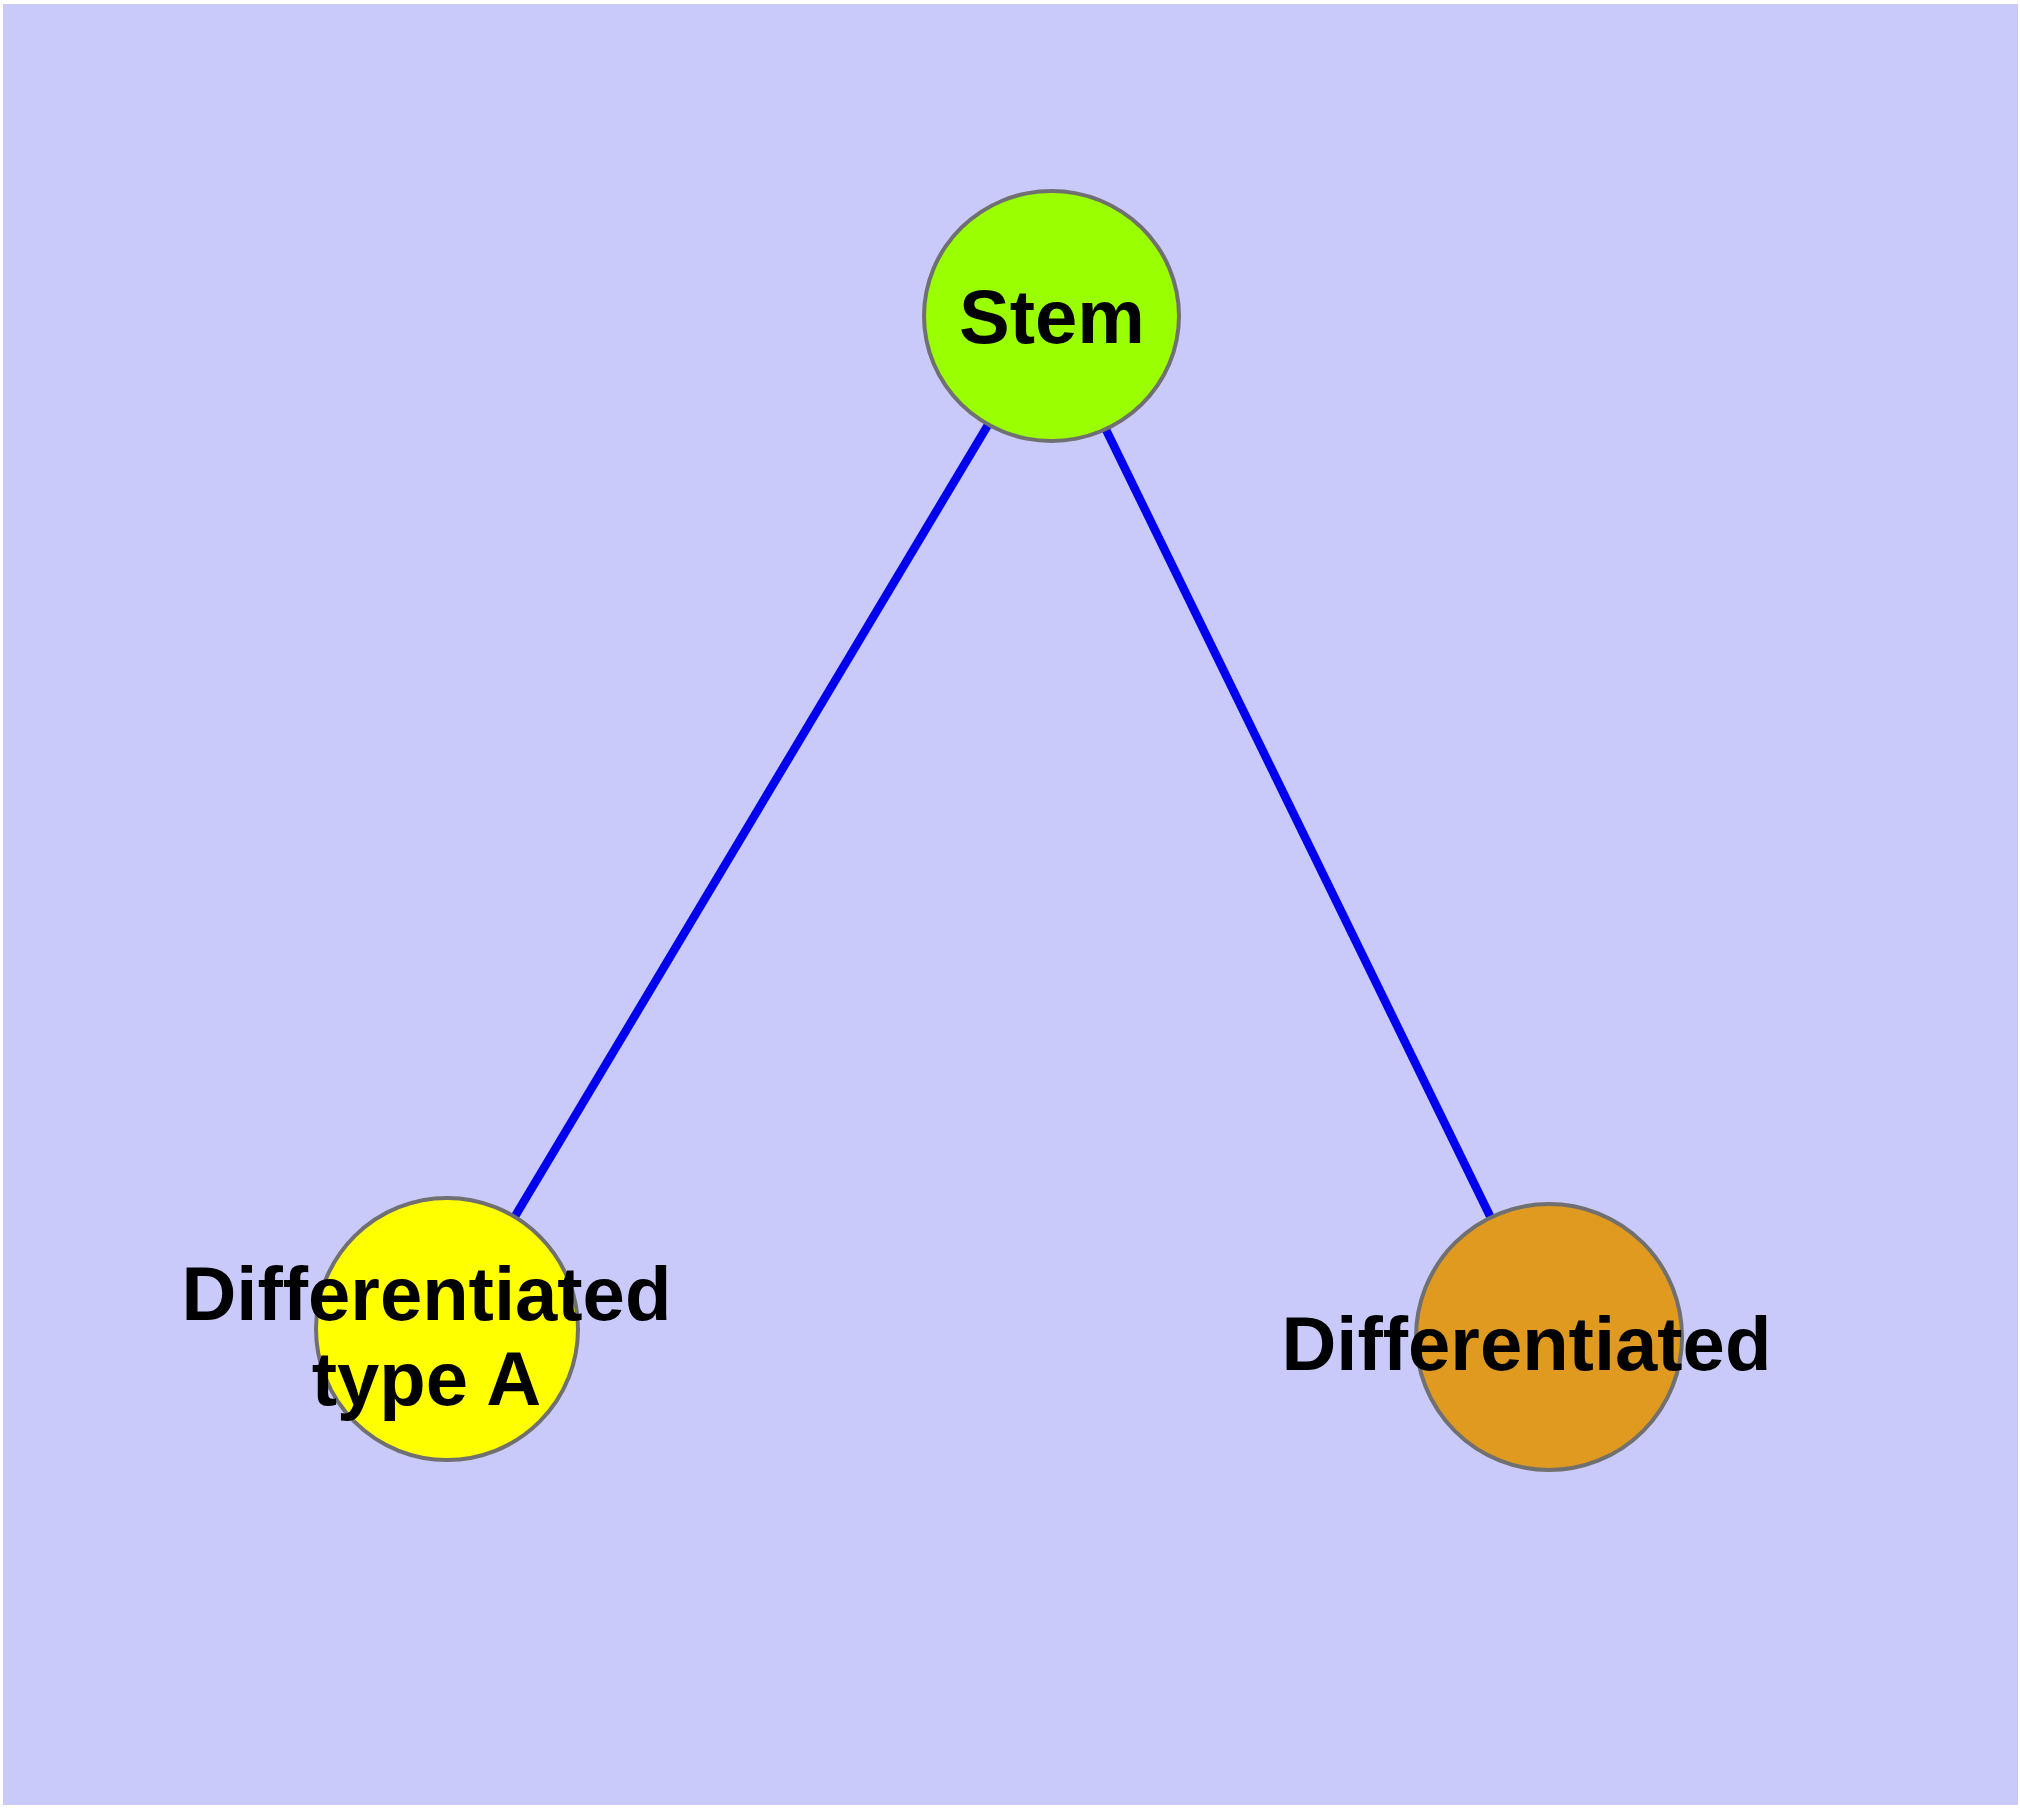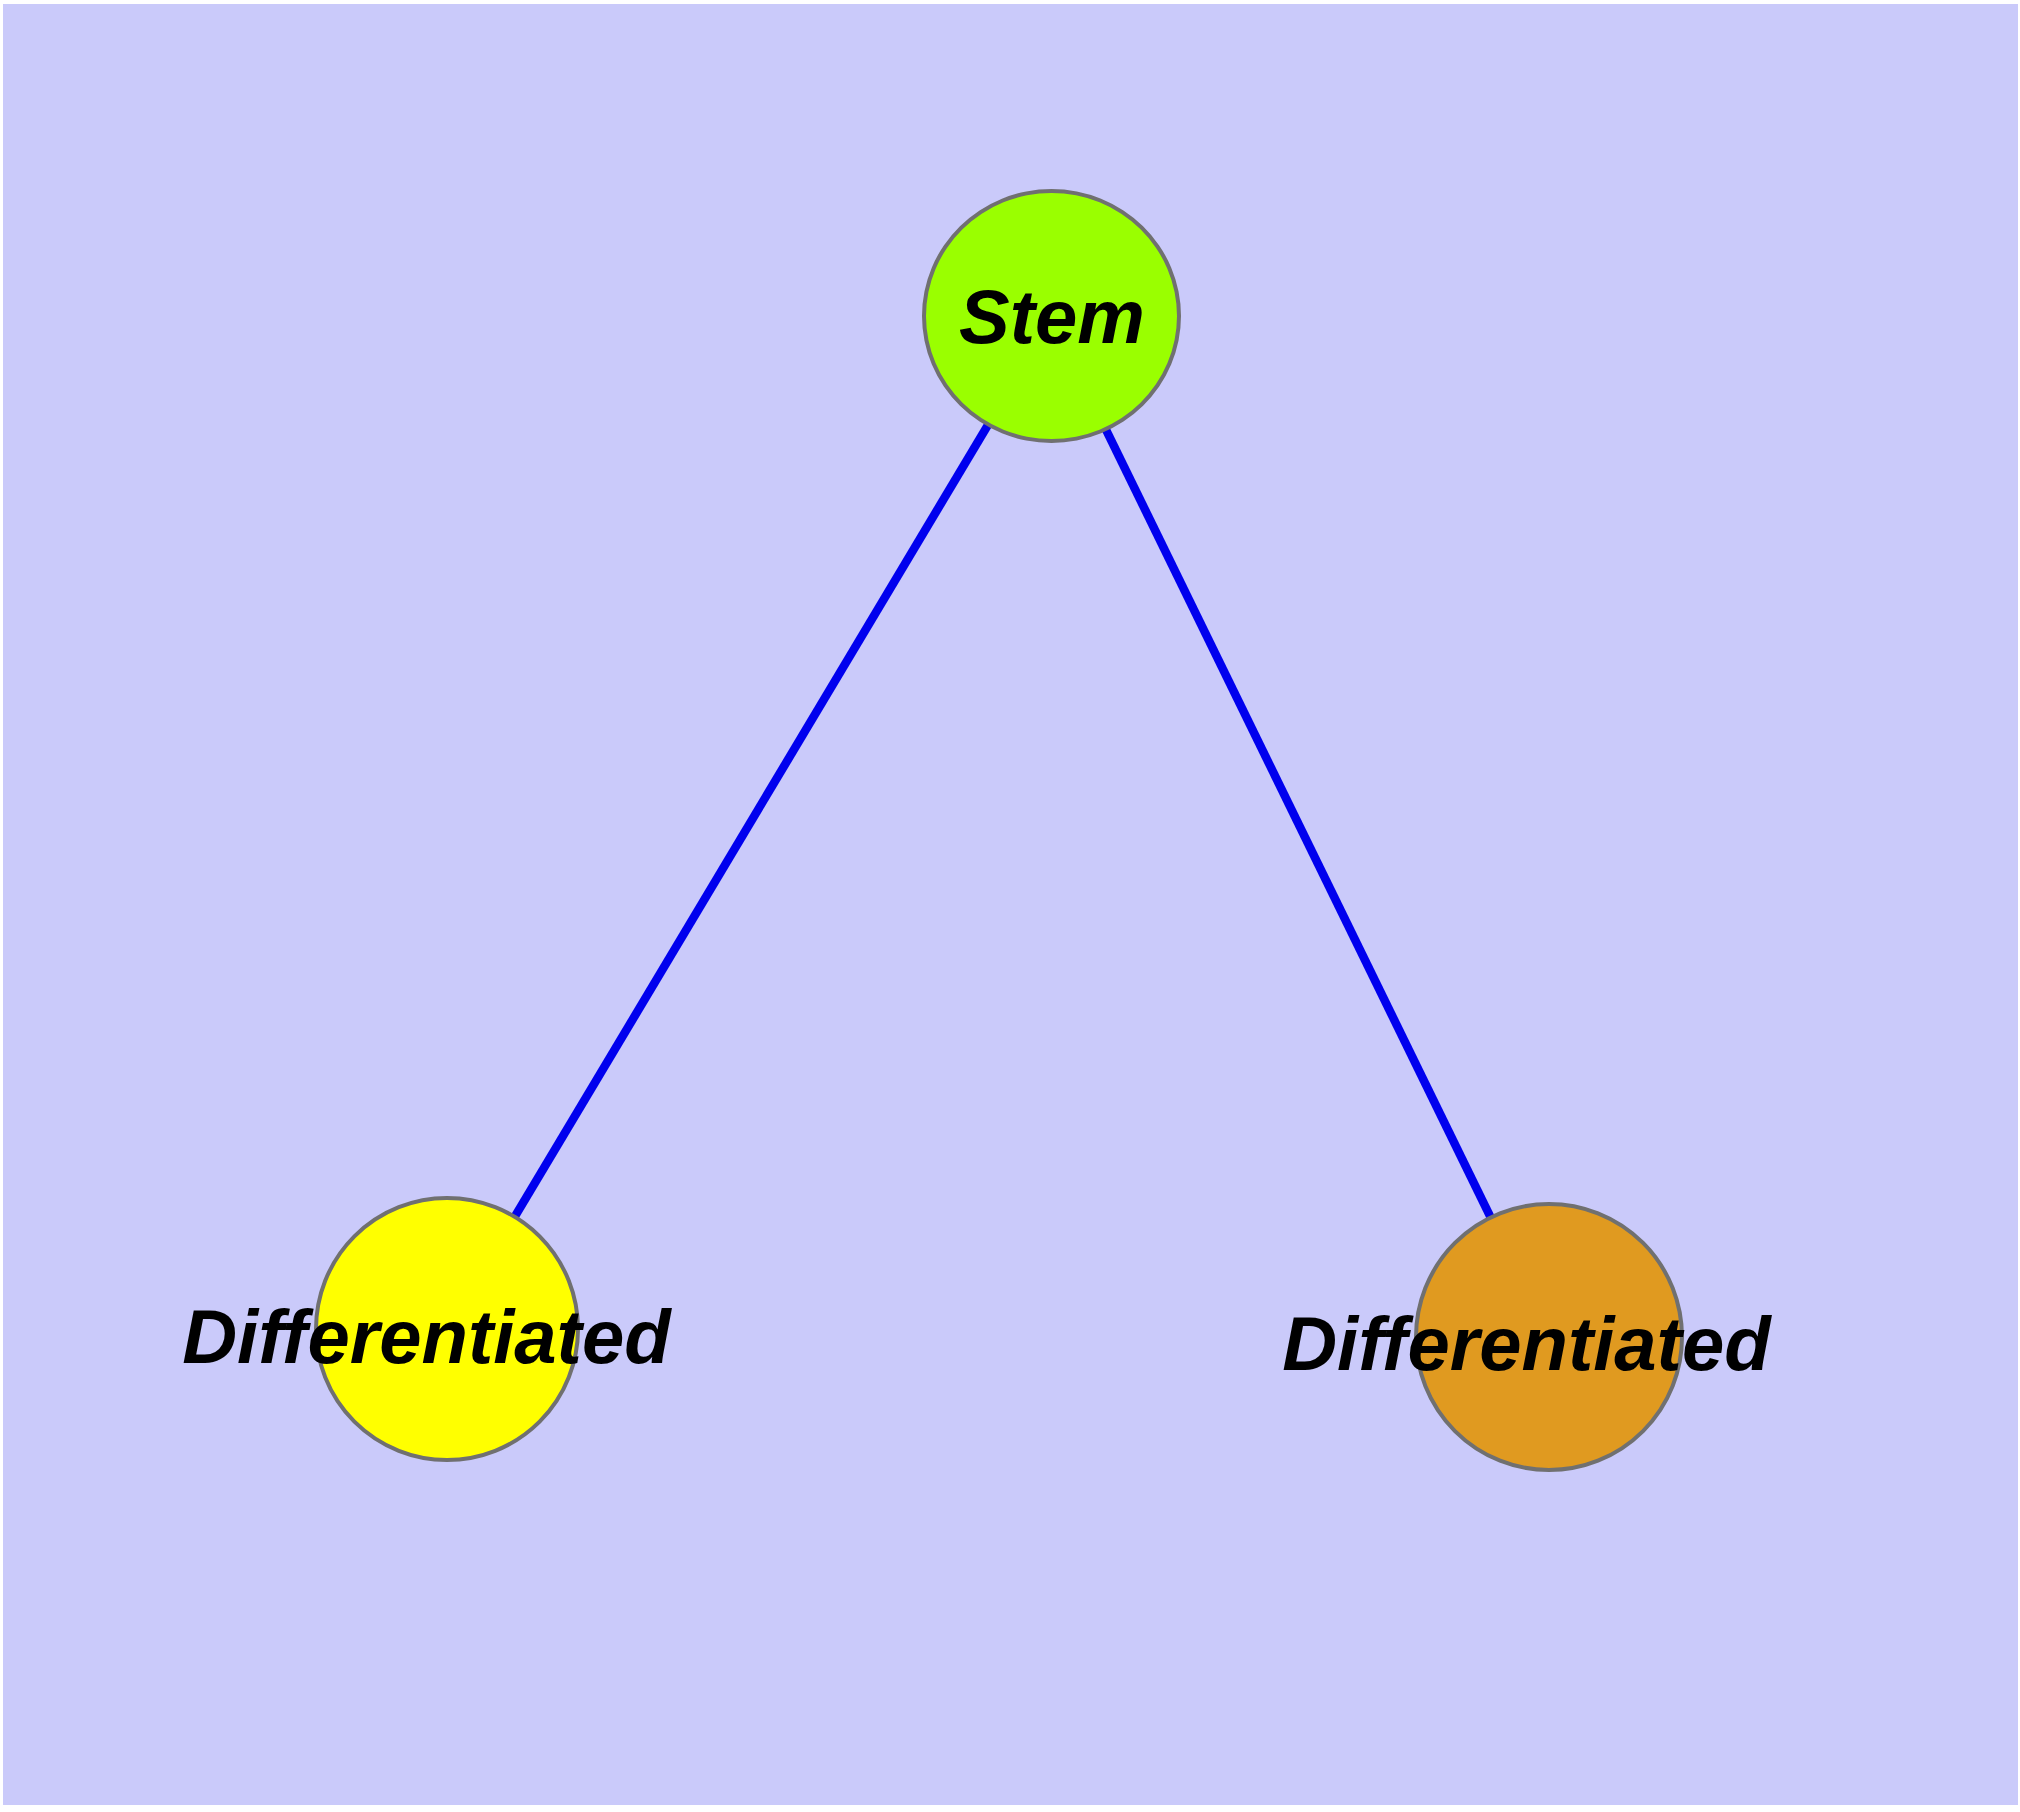"Stem" .canvas { font-style: italic -> none }
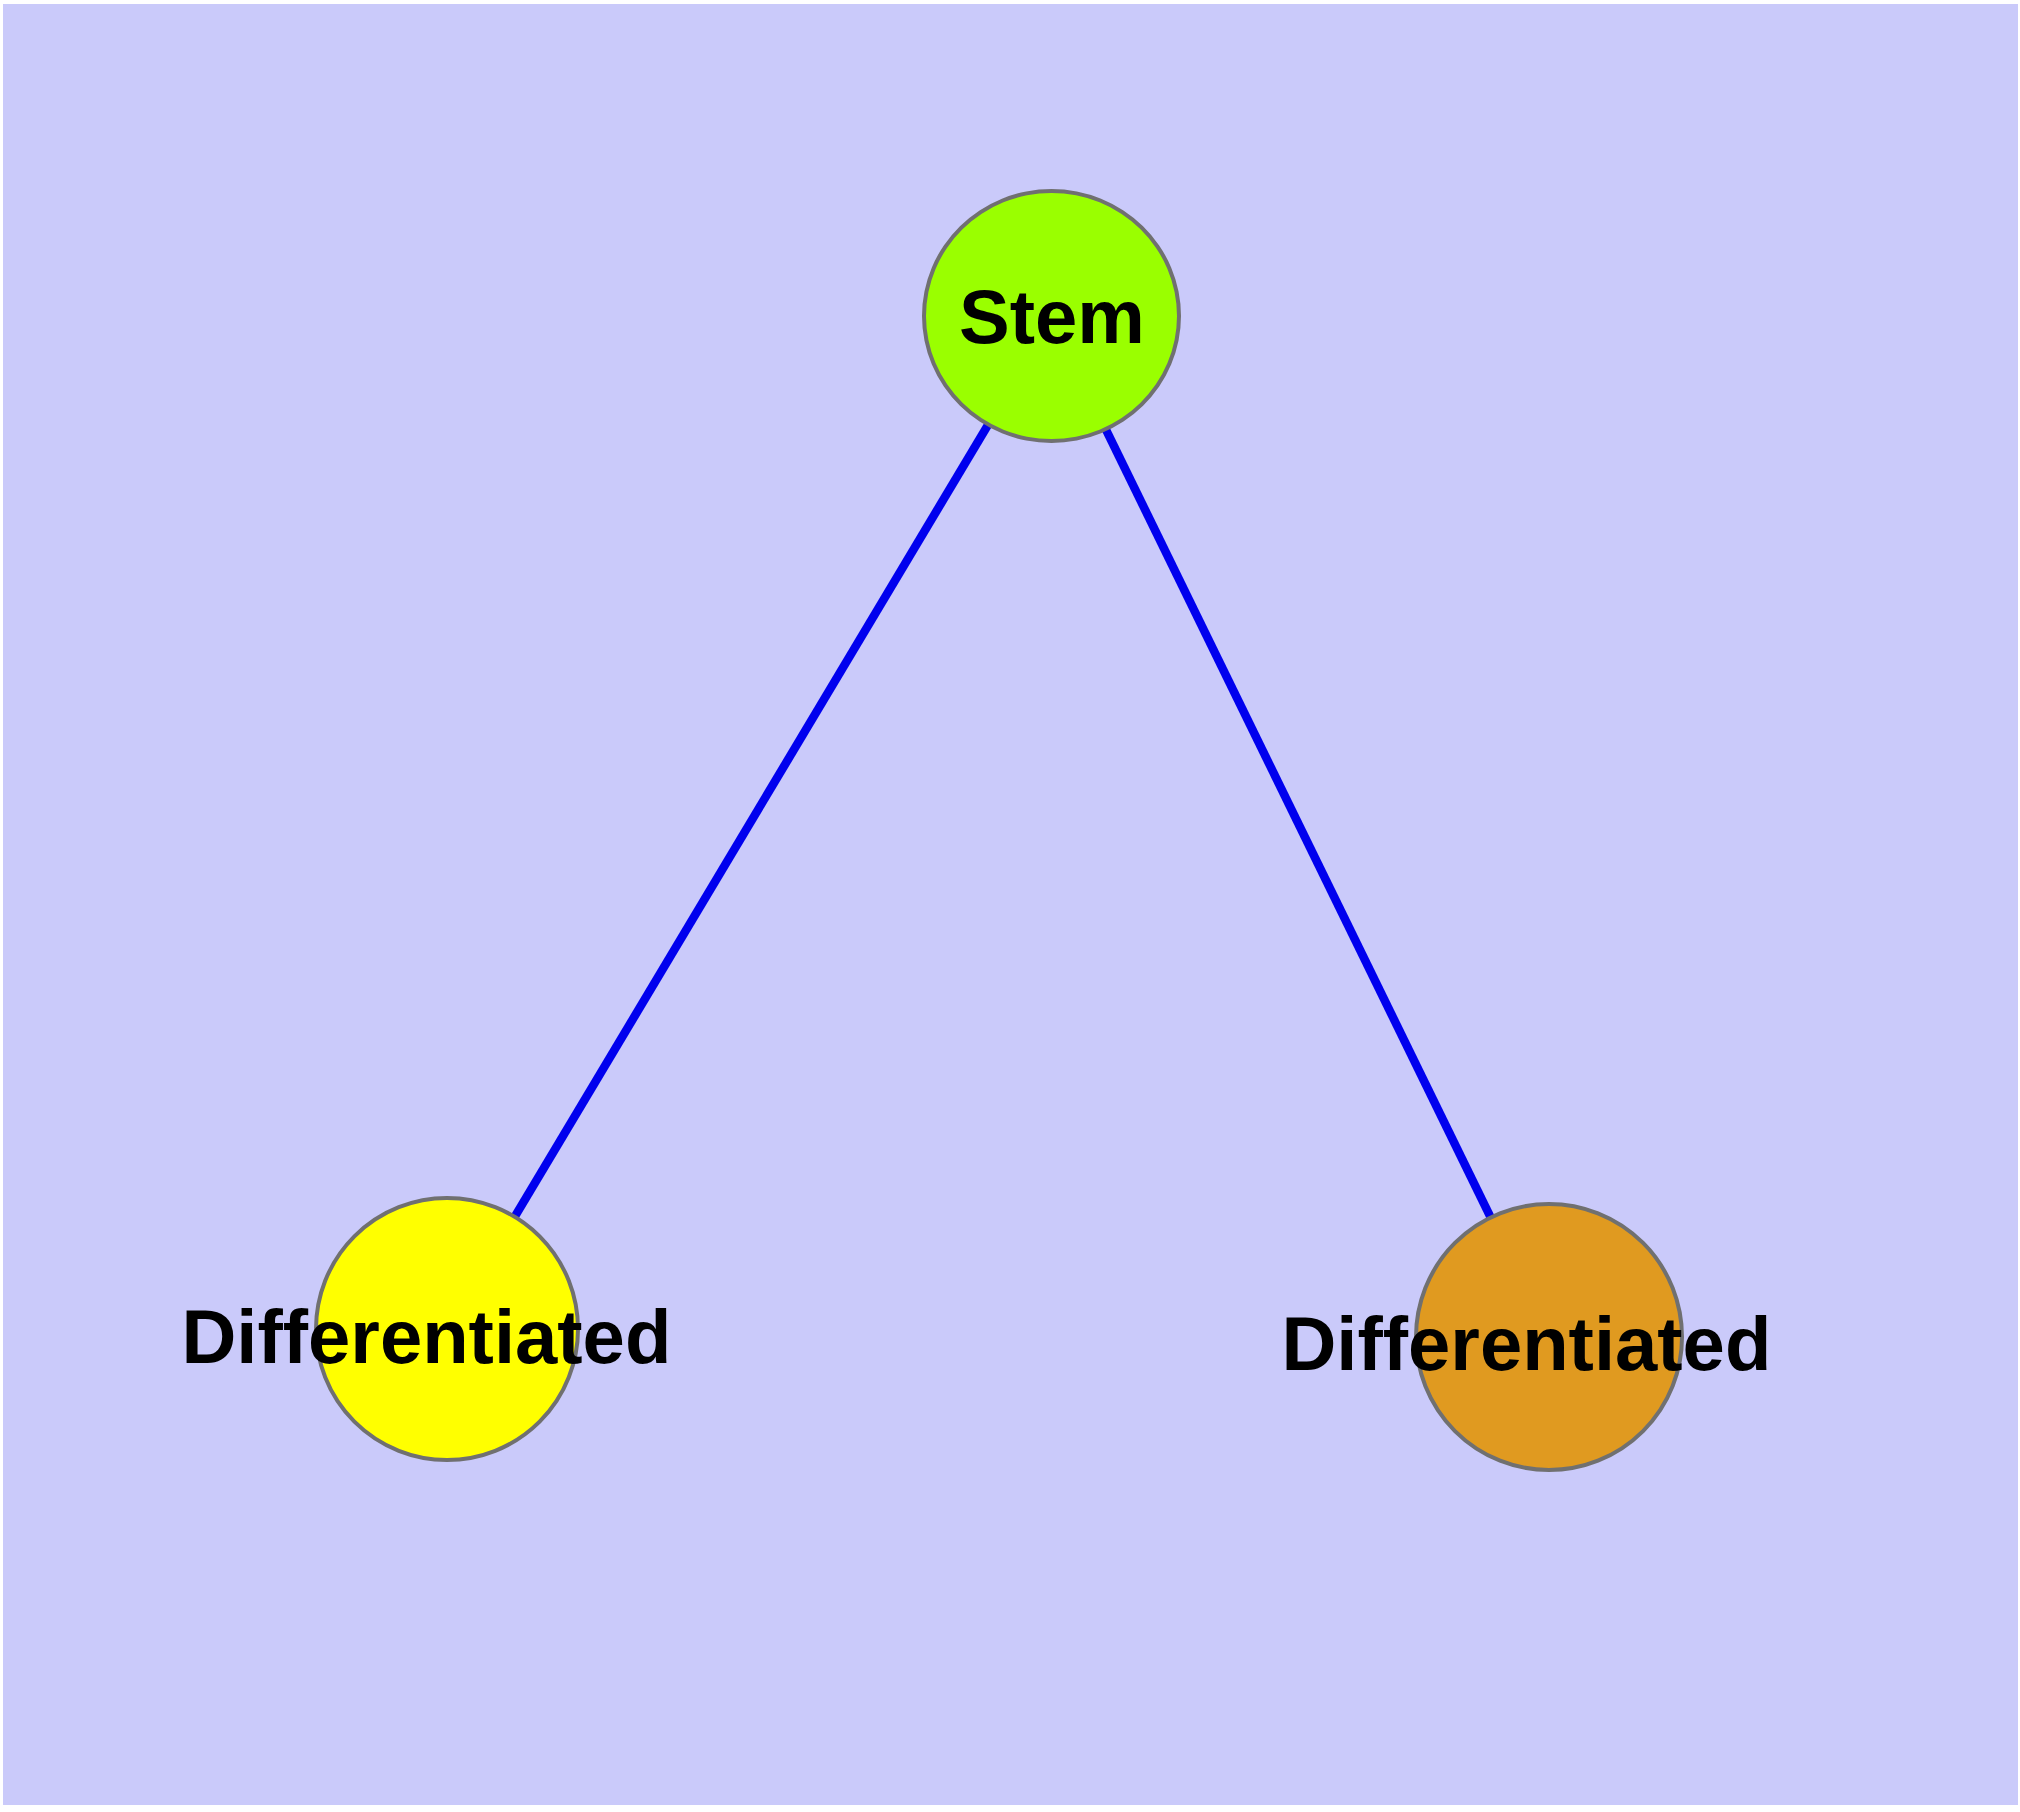"type A" div { html: none -> <div>type A</div> }
